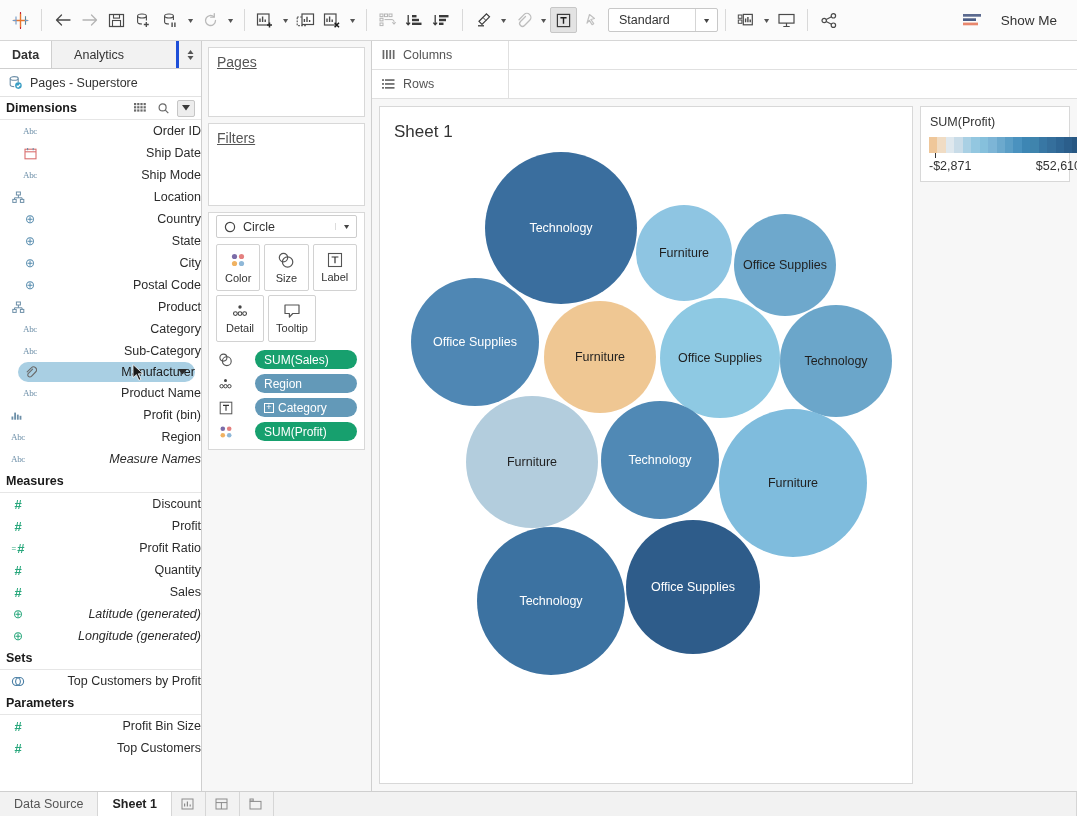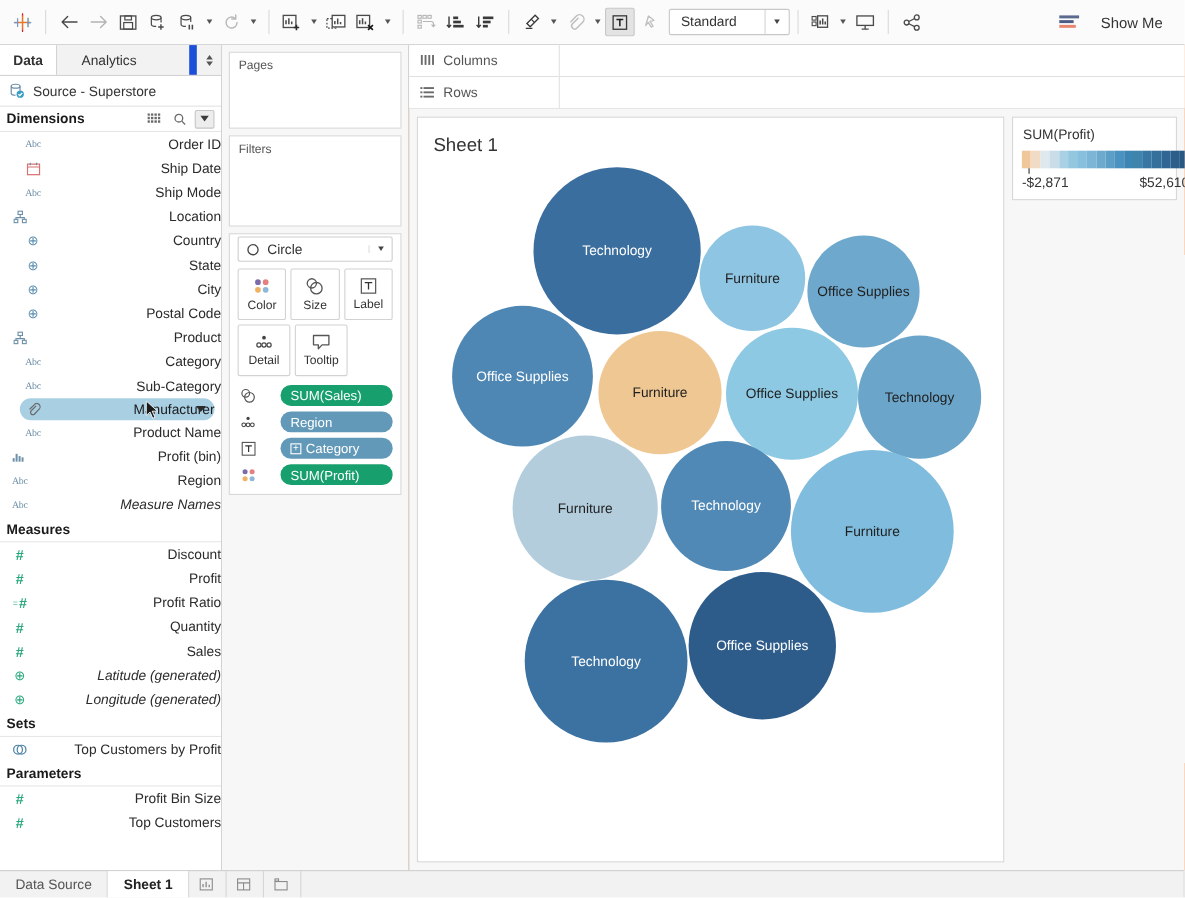"Analytics" .dp-tab.alt { border-right: 7px solid #1d4ed8 -> 3px solid #1d4ed8 }
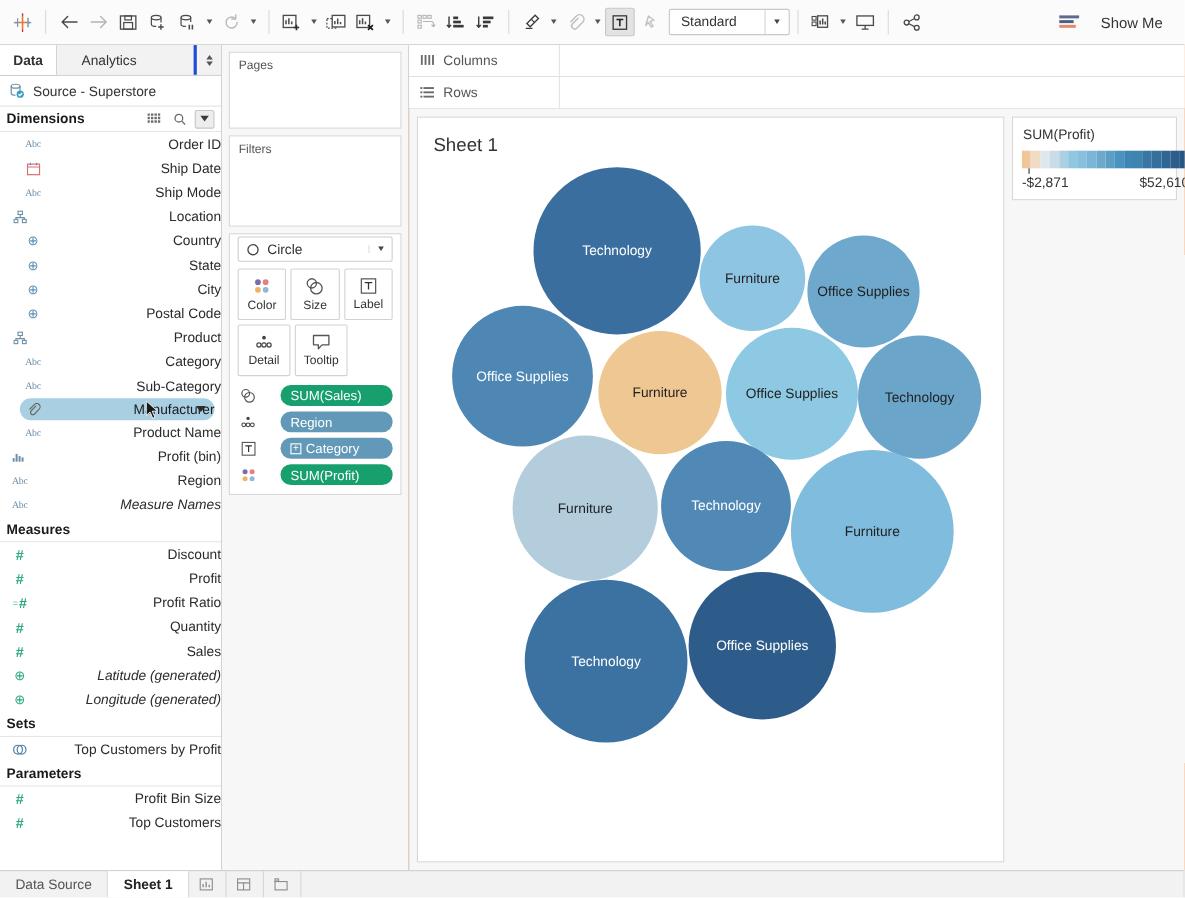"Pages" .card-title { font-size: 11px -> 14px; text-decoration: none -> underline }
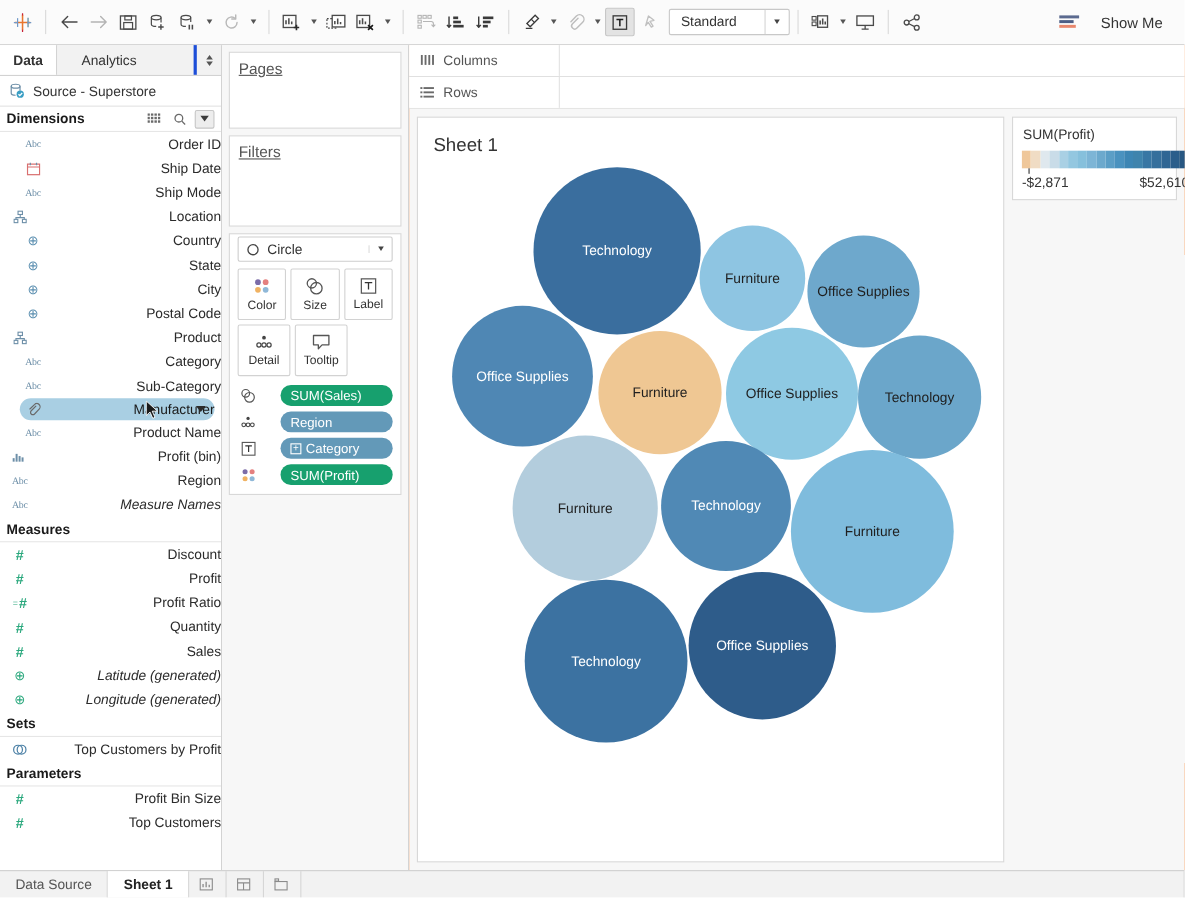"Source - Superstore" span { text: Source -> Pages }
